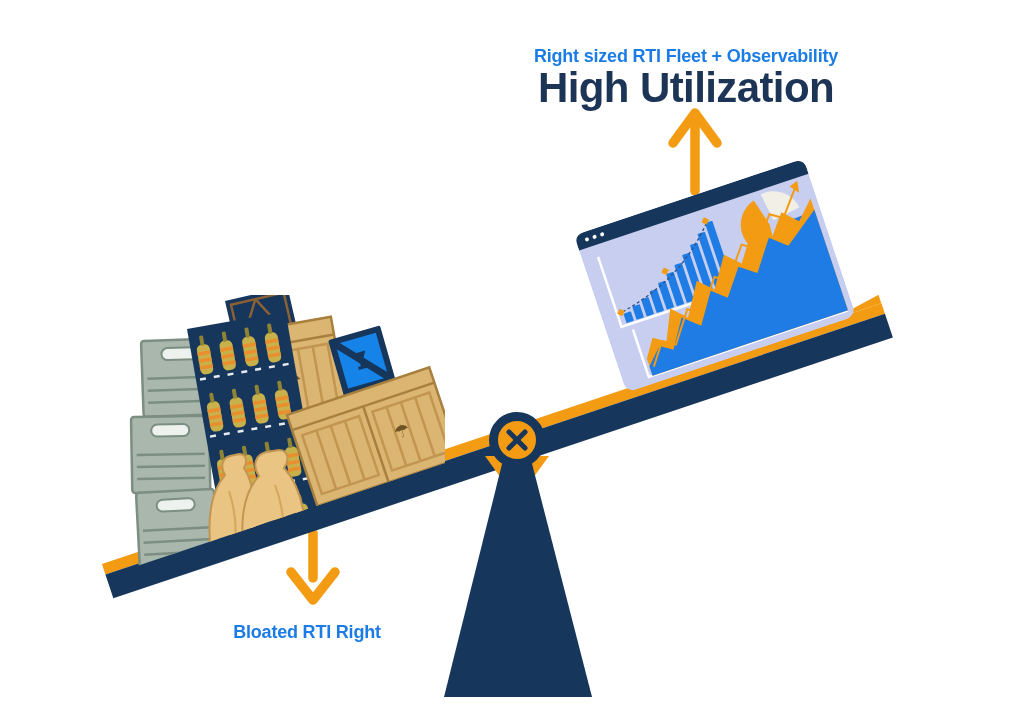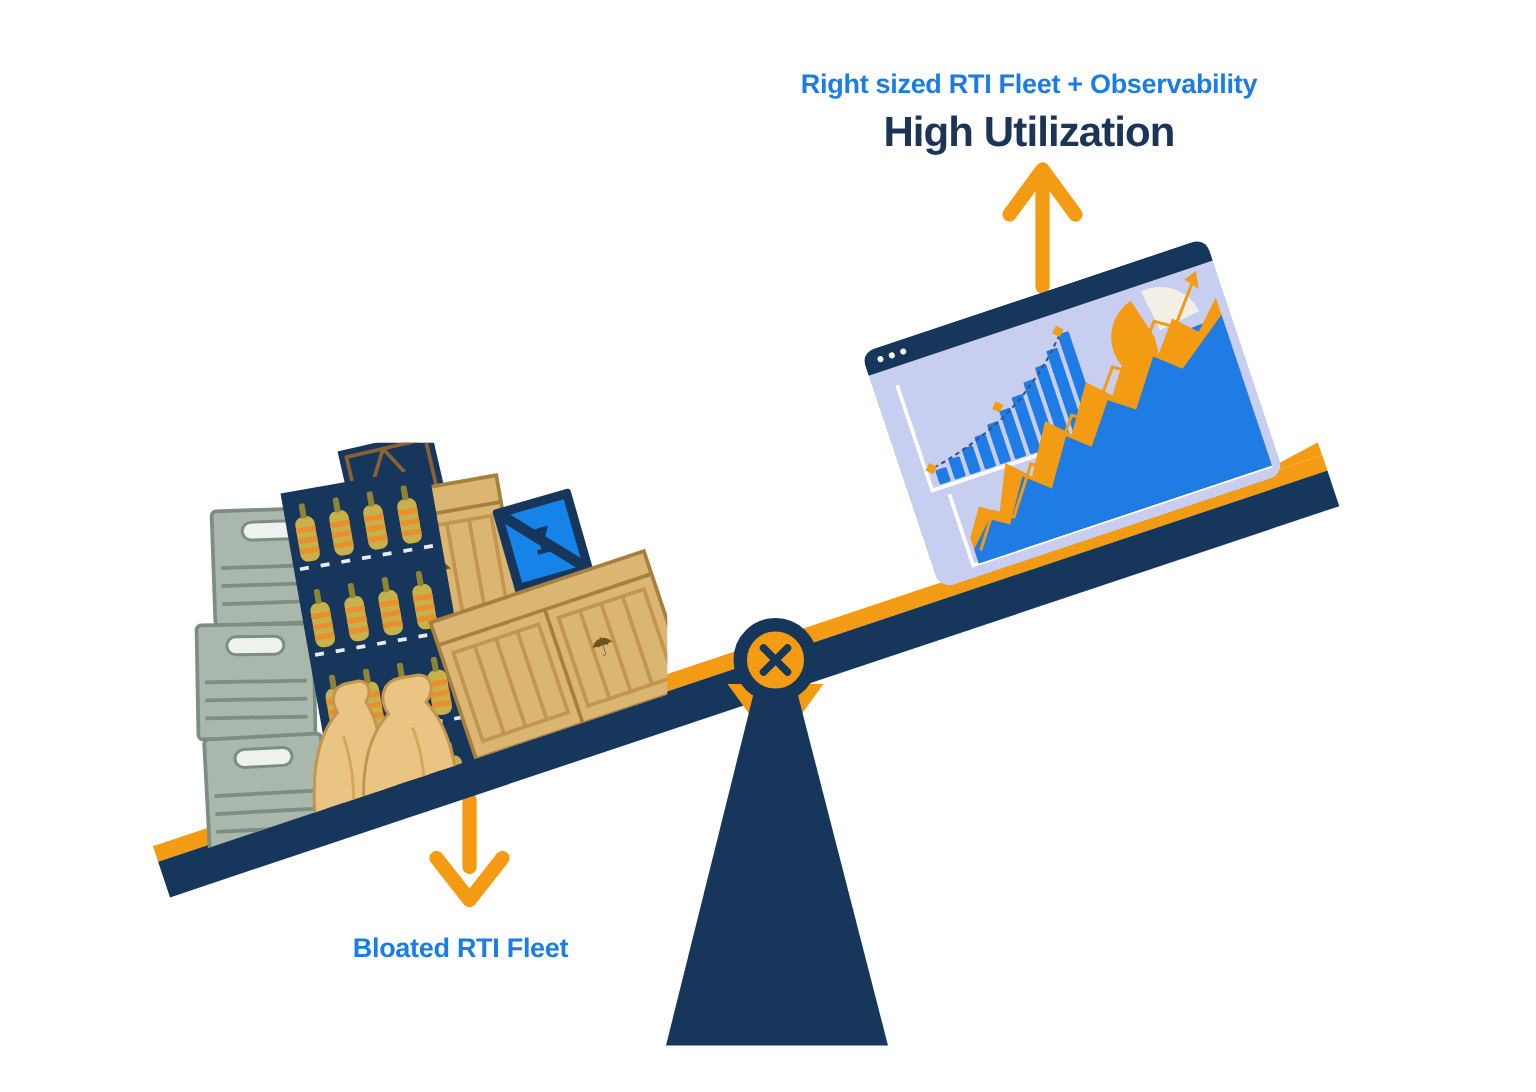"High Utilization" .caption .big { font-size: 28px -> 42px }
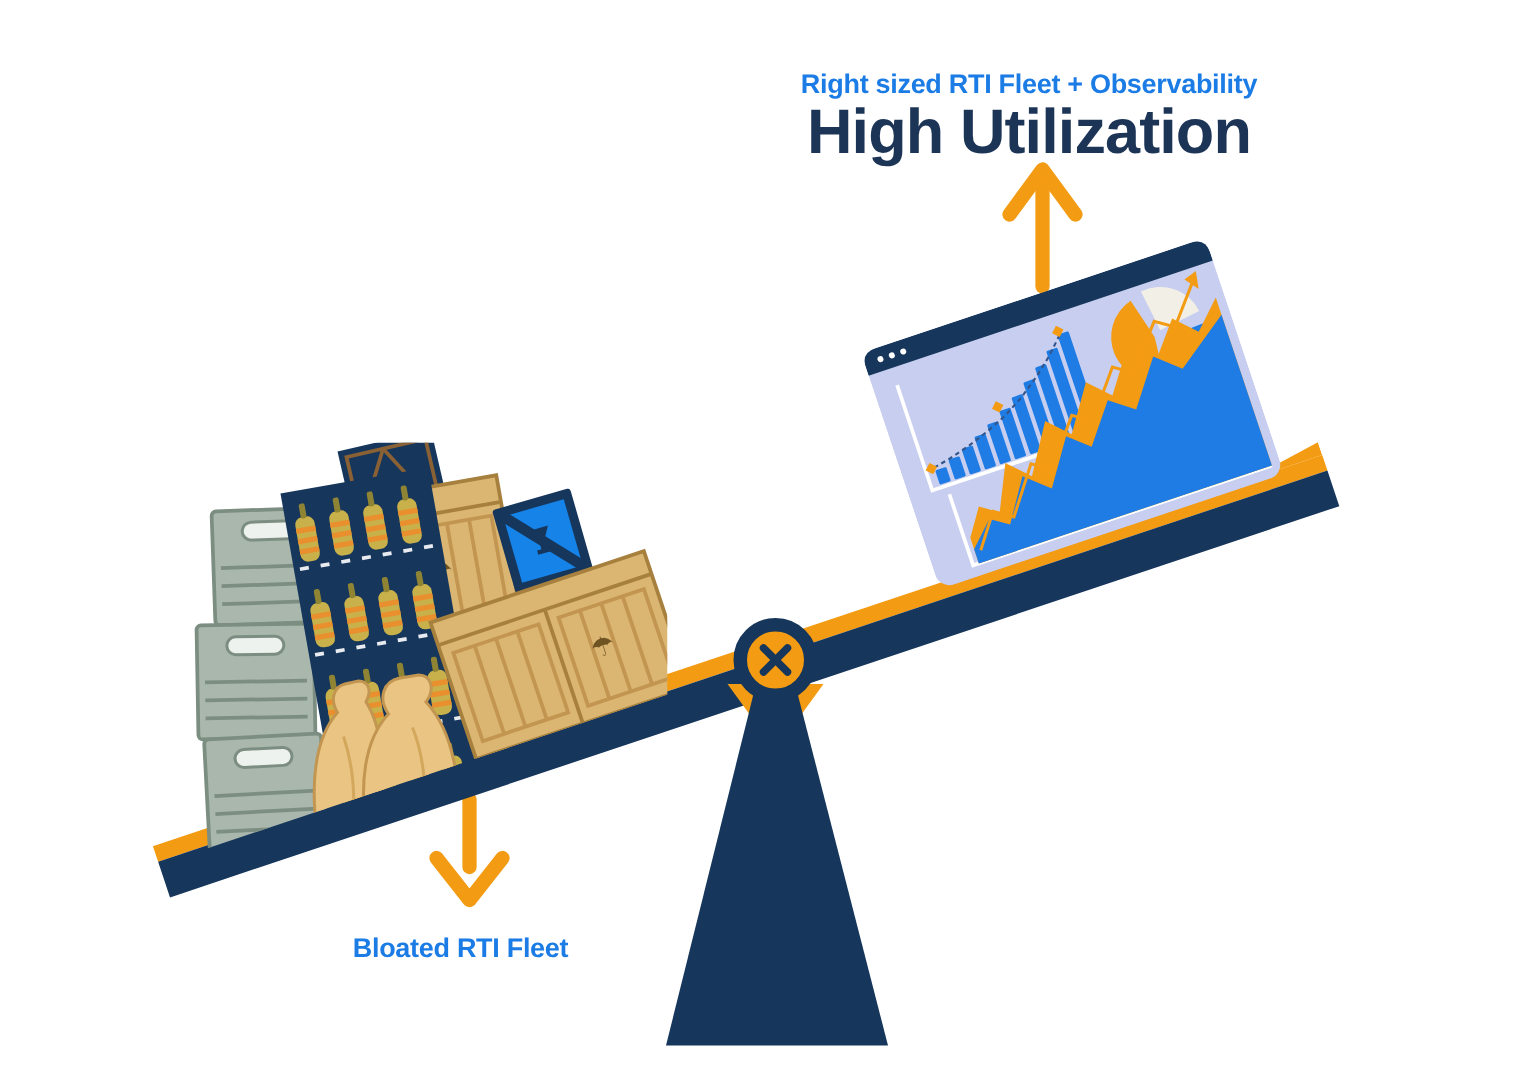"Bloated RTI Fleet" div.cap { text: Fleet -> Right }
